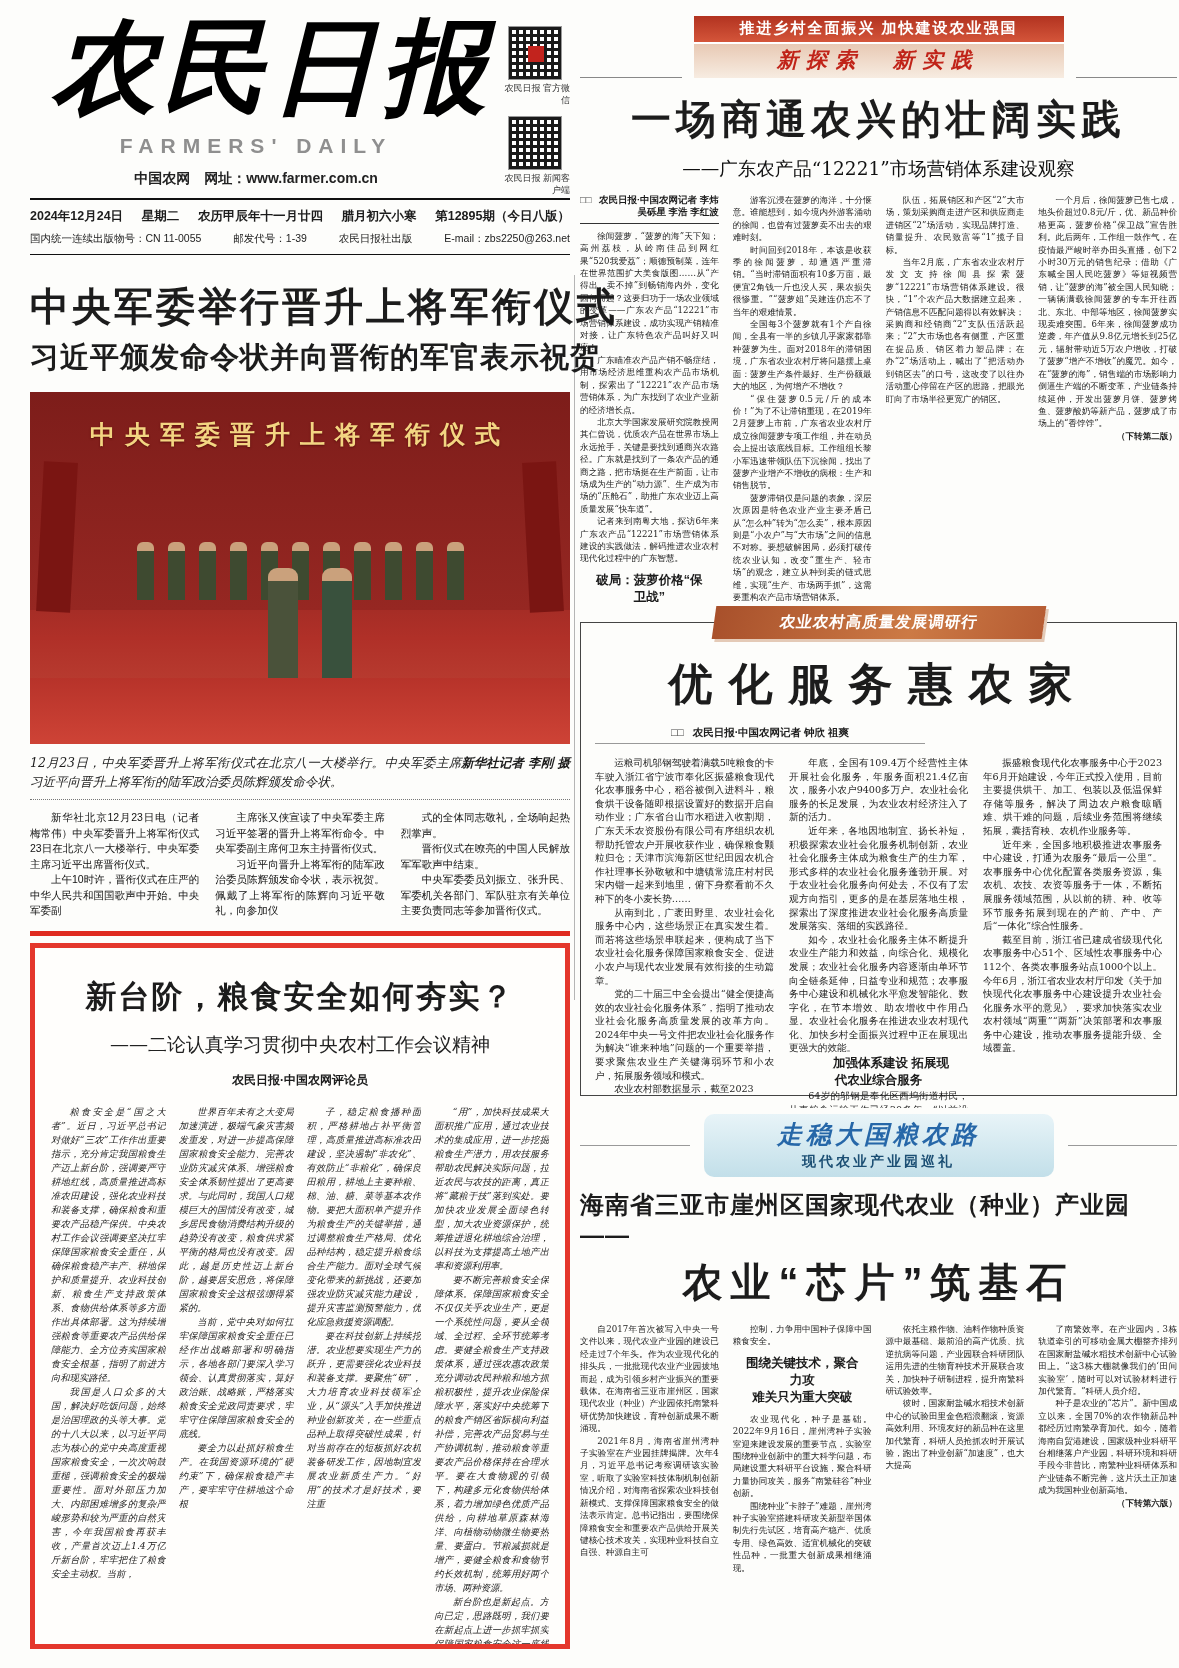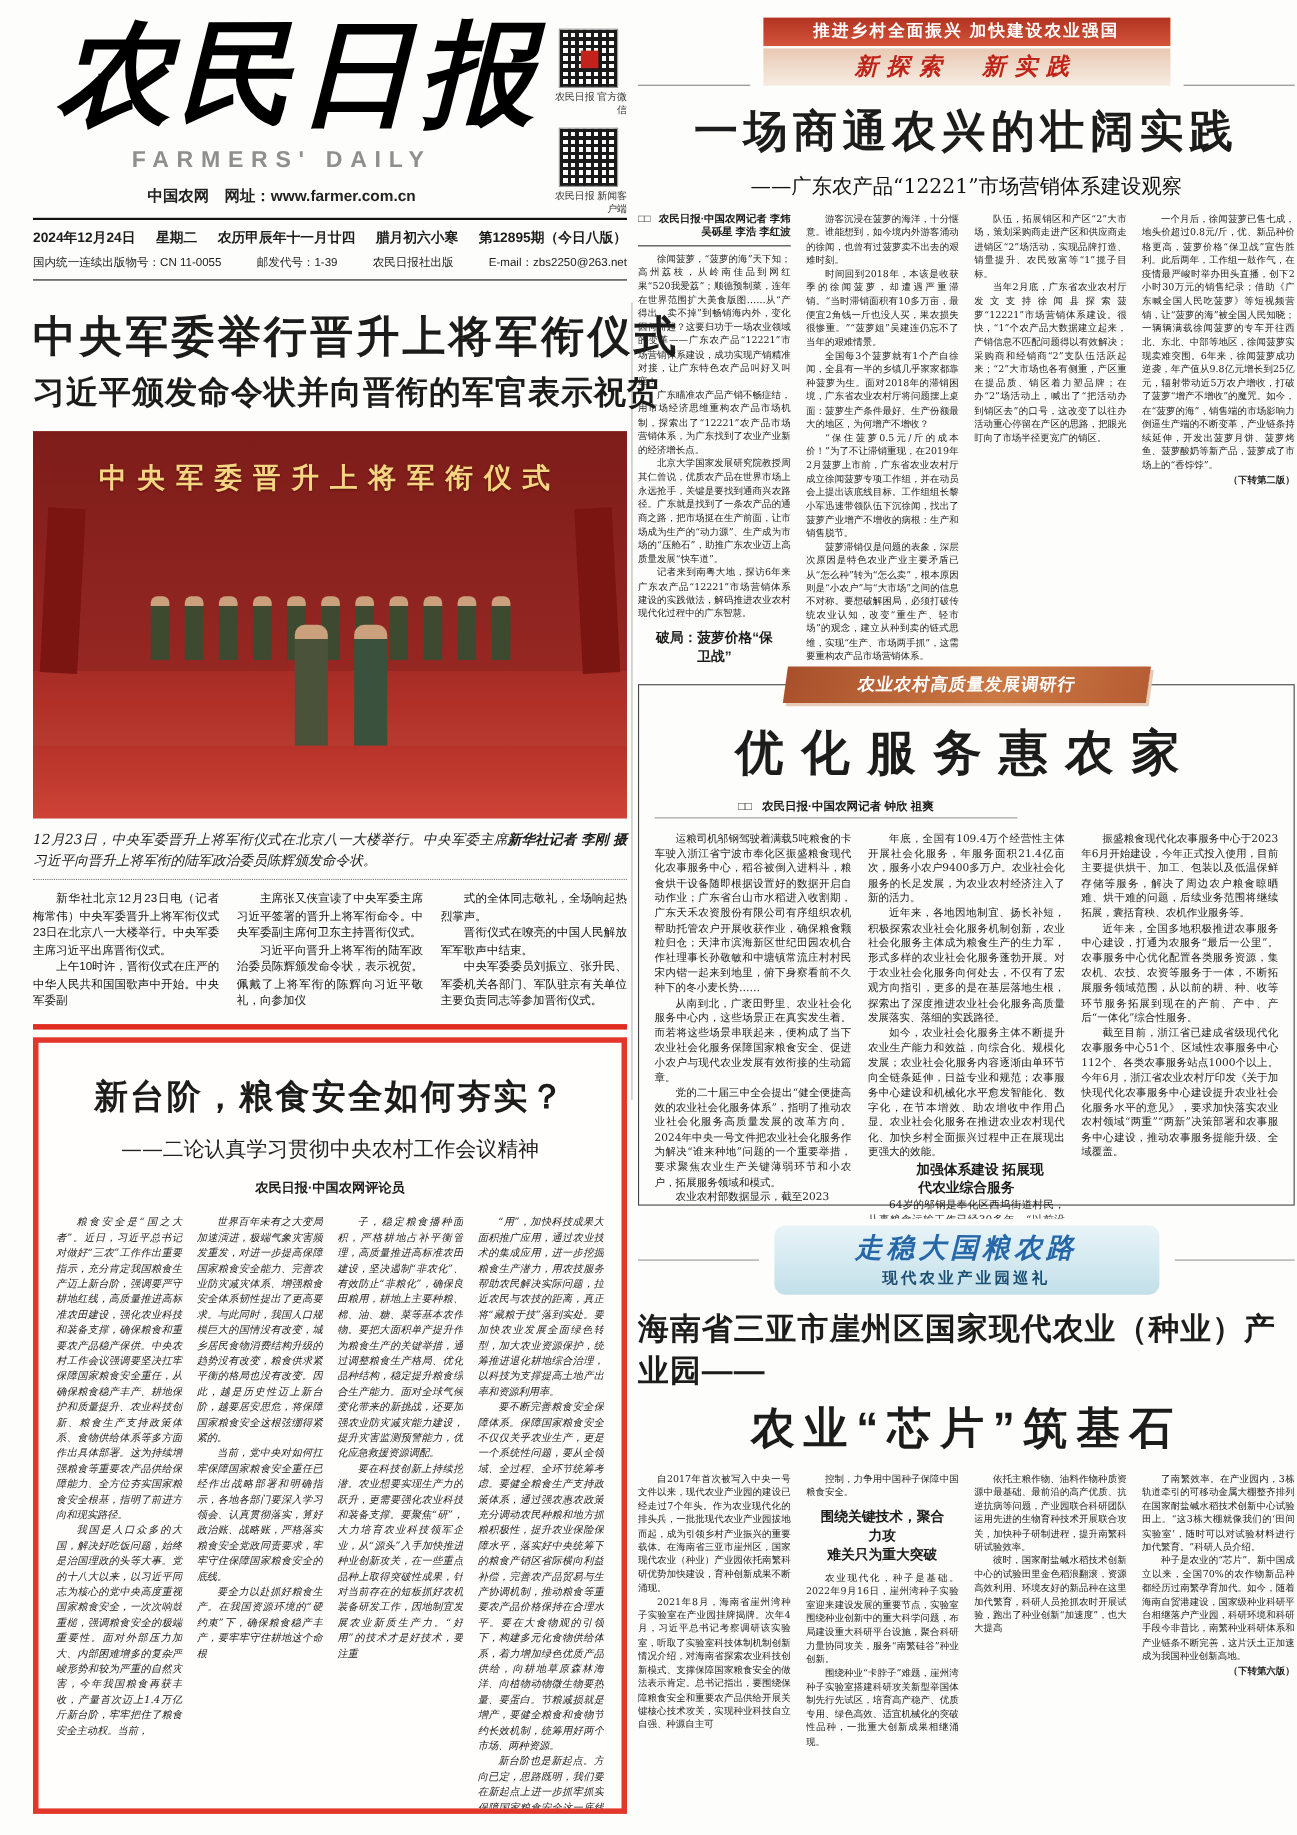"海南省三亚市崖州区国家现代农业（种业）产业园——" .seed-kicker { font-size: 28px -> 24px }
